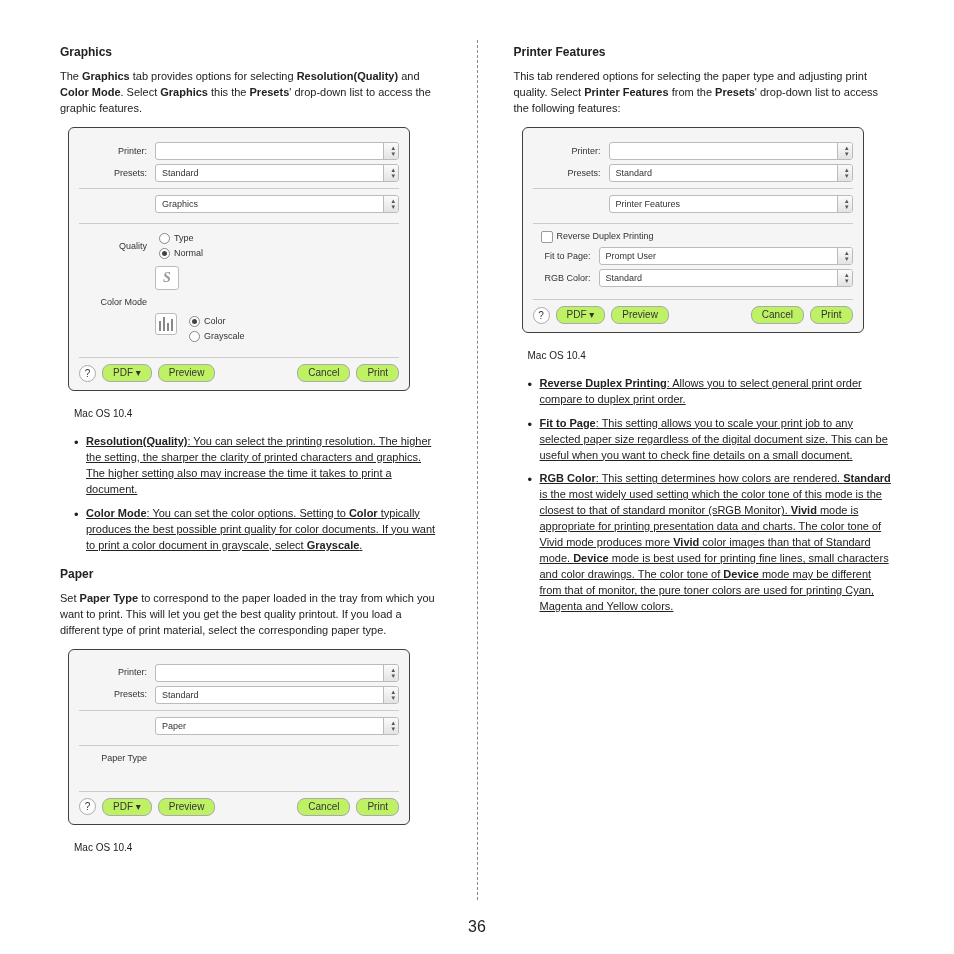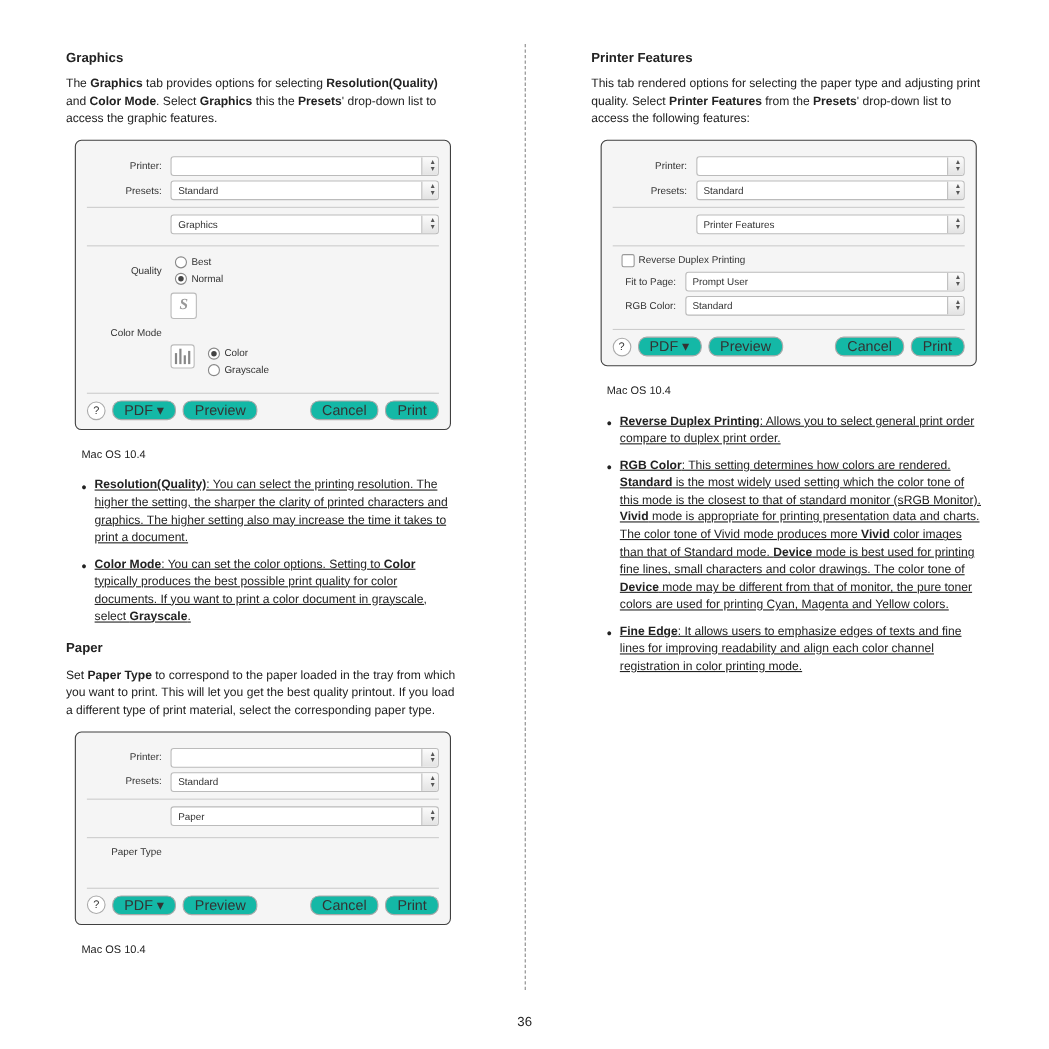"Graphics" .columns { gap: 60px -> 36px }
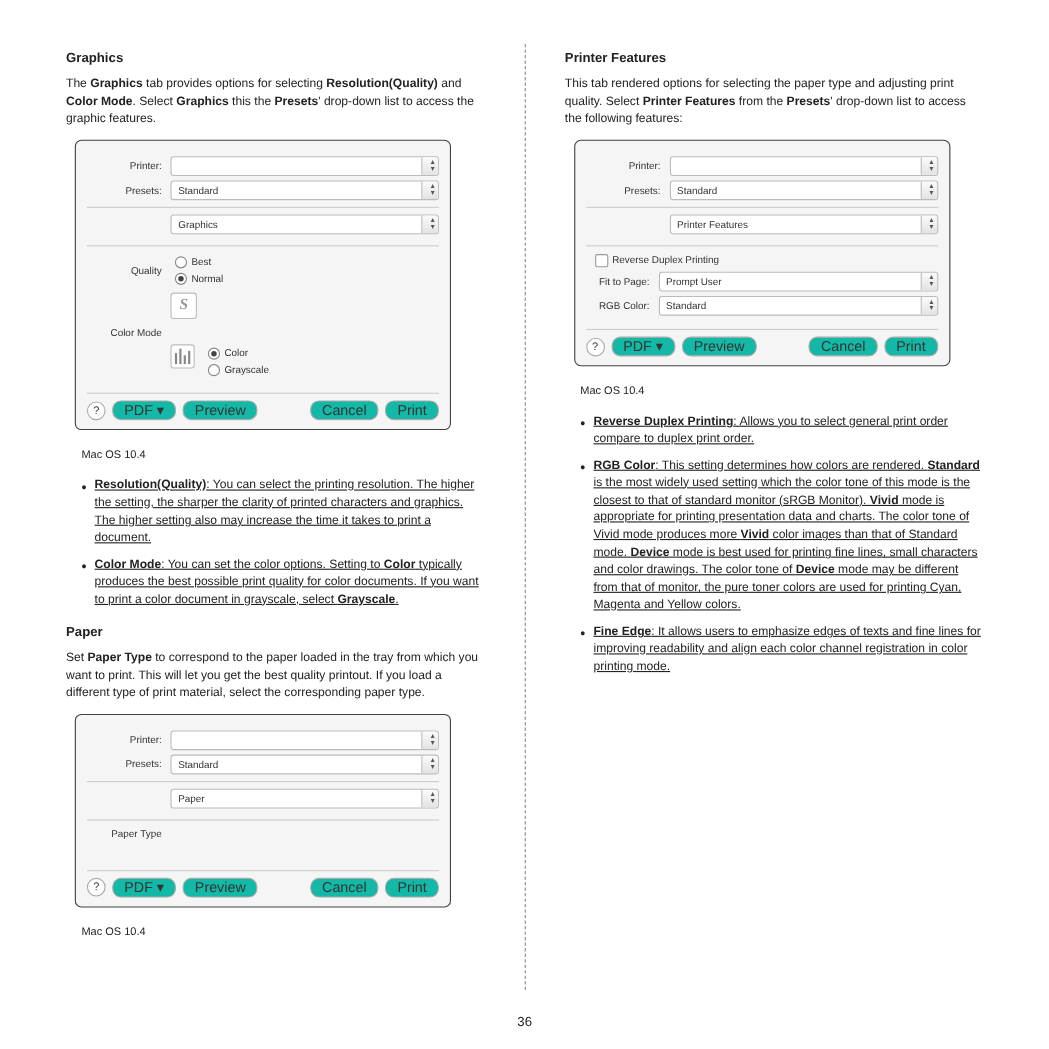"Best" span { text: Best -> Type }
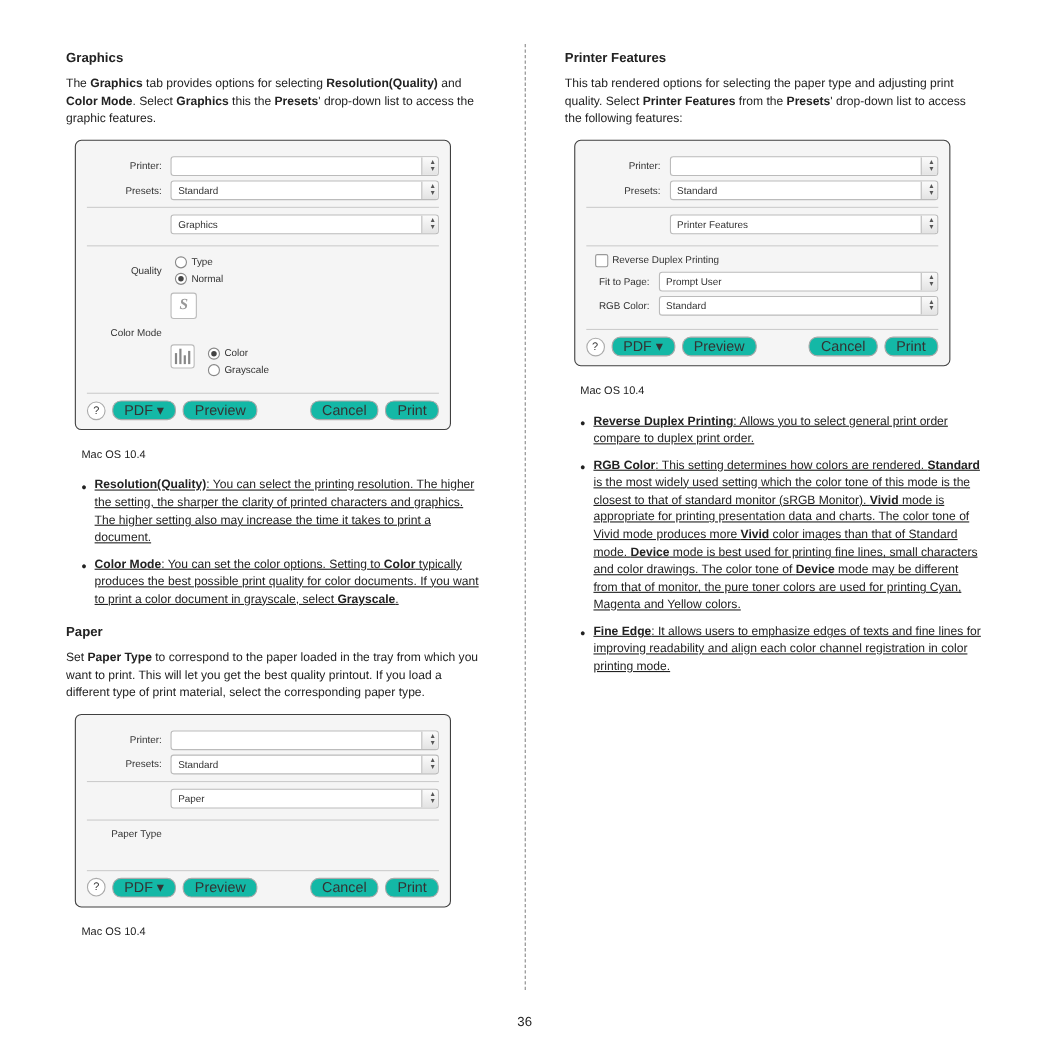"PDF ▾" .btn { background: #14b8a6 -> #bef264; font-size: 13px -> 10px }
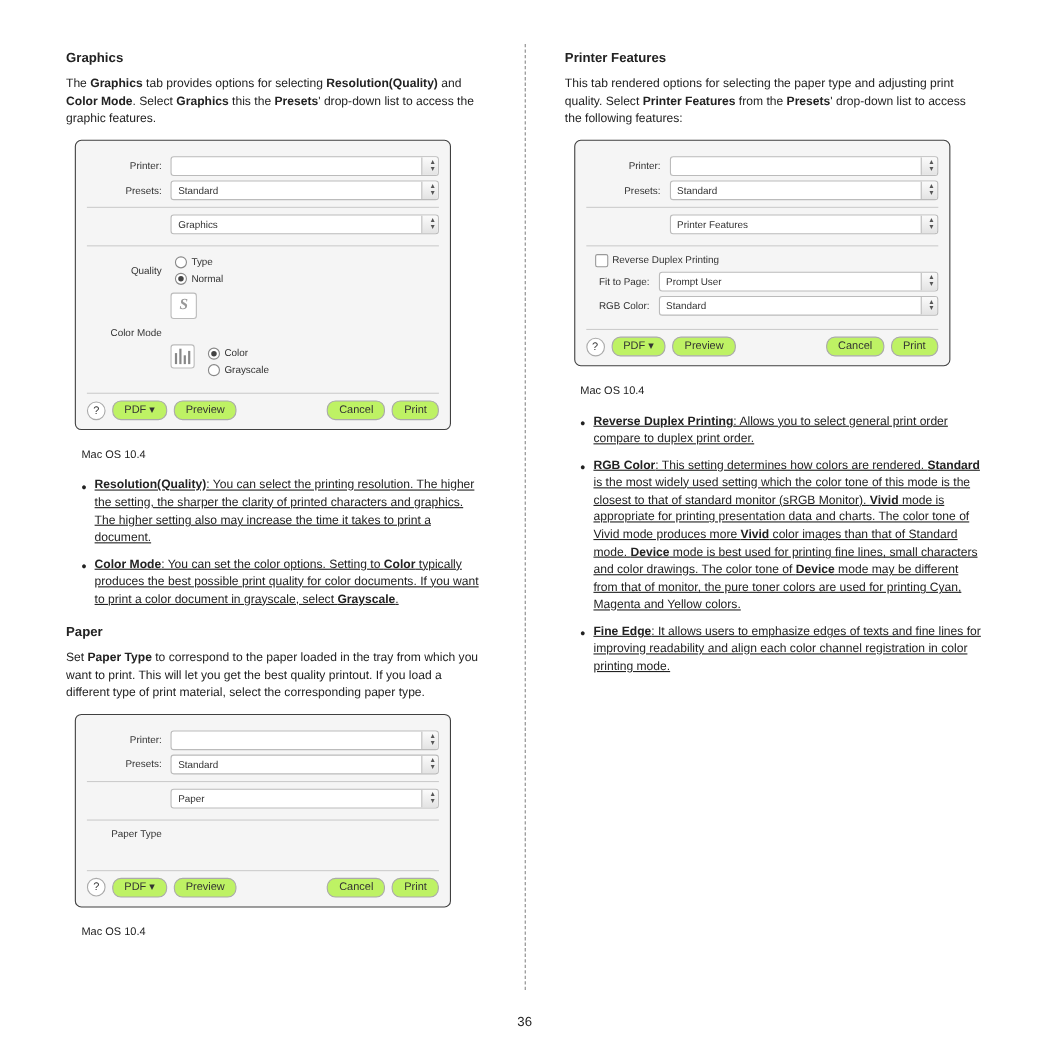"Fit to Page: This setting" li { html: none -> <li><span>Fit to Page</span><span>: This setting allows you to scale your print job to any selected paper size regardless of the digital document size. This can be useful when you want to check fine details on a small document.</span></li> }
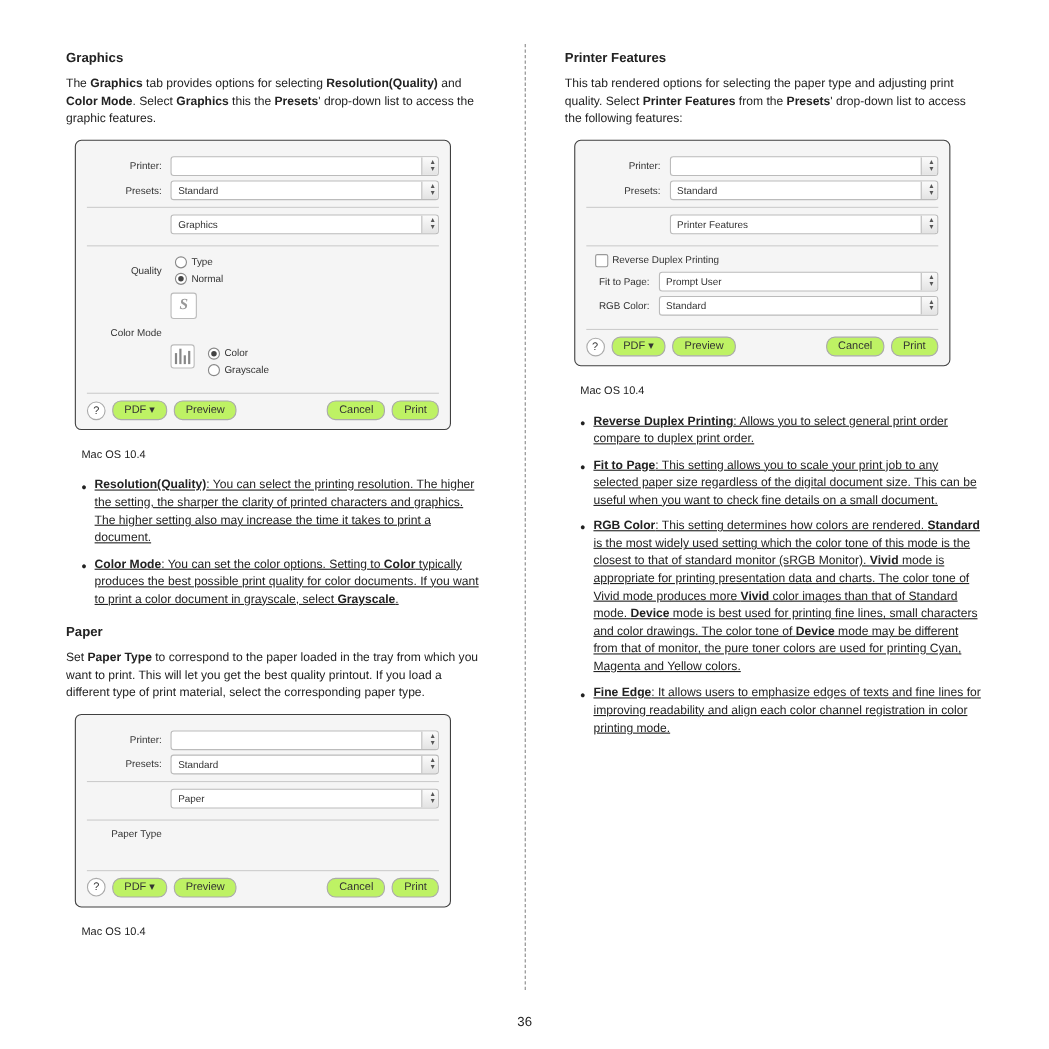"Fine Edge: It allows users" li { html: <li><span>Fine Edge</span><span>: It allows users to emphasize edges of texts and fine lines for improving readability and align each color channel registration in color printing mode.</span></li> -> none }
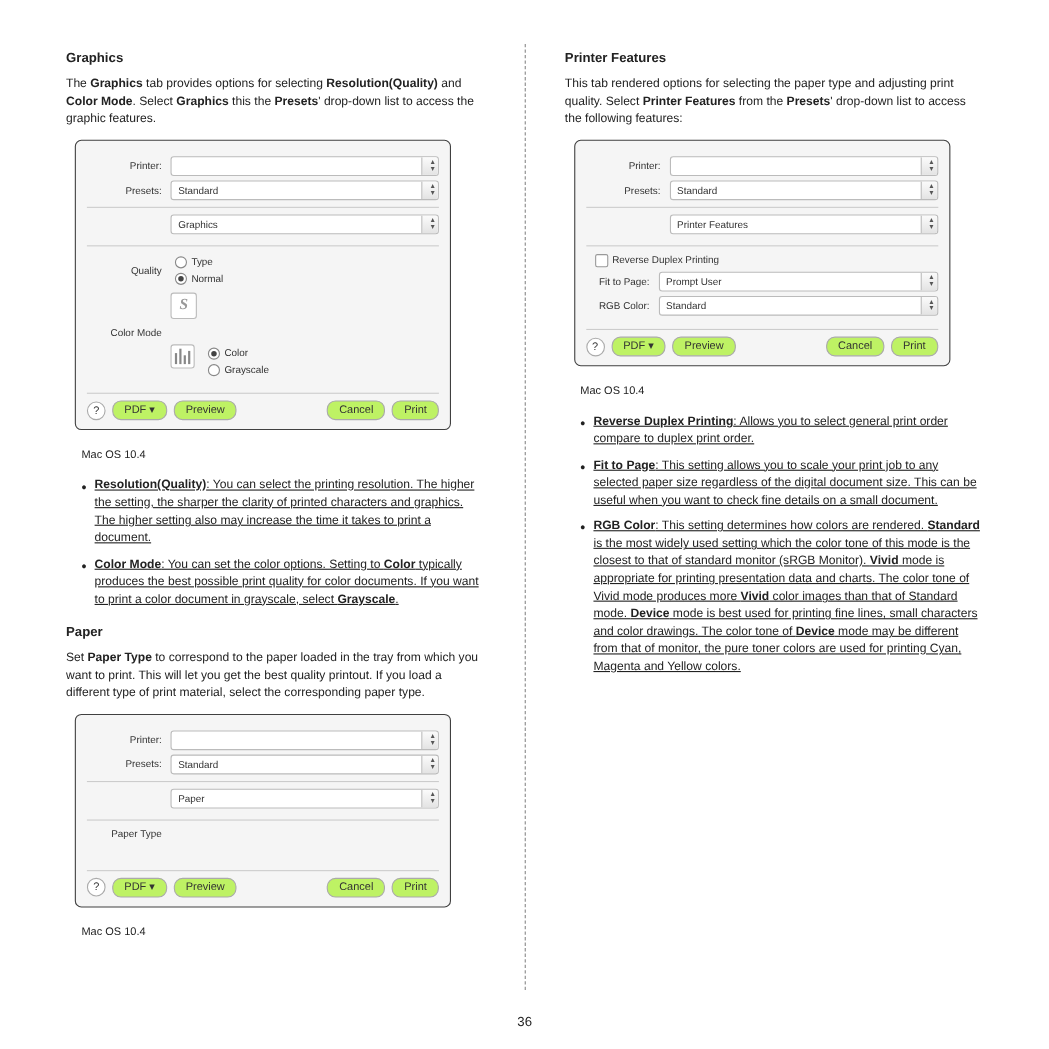"36" .page-num { font-size: 12px -> 16px }
